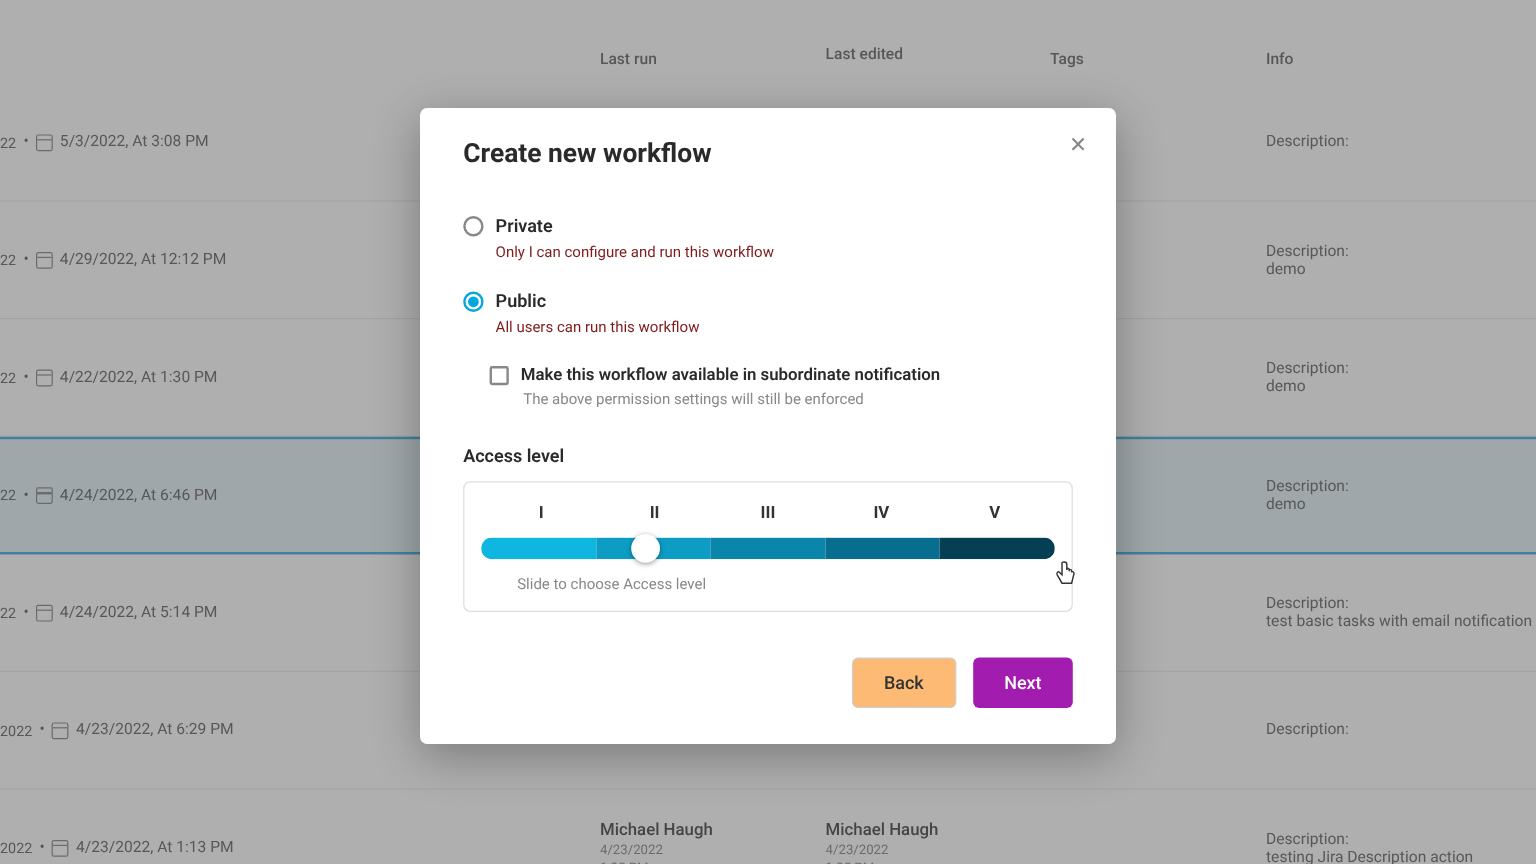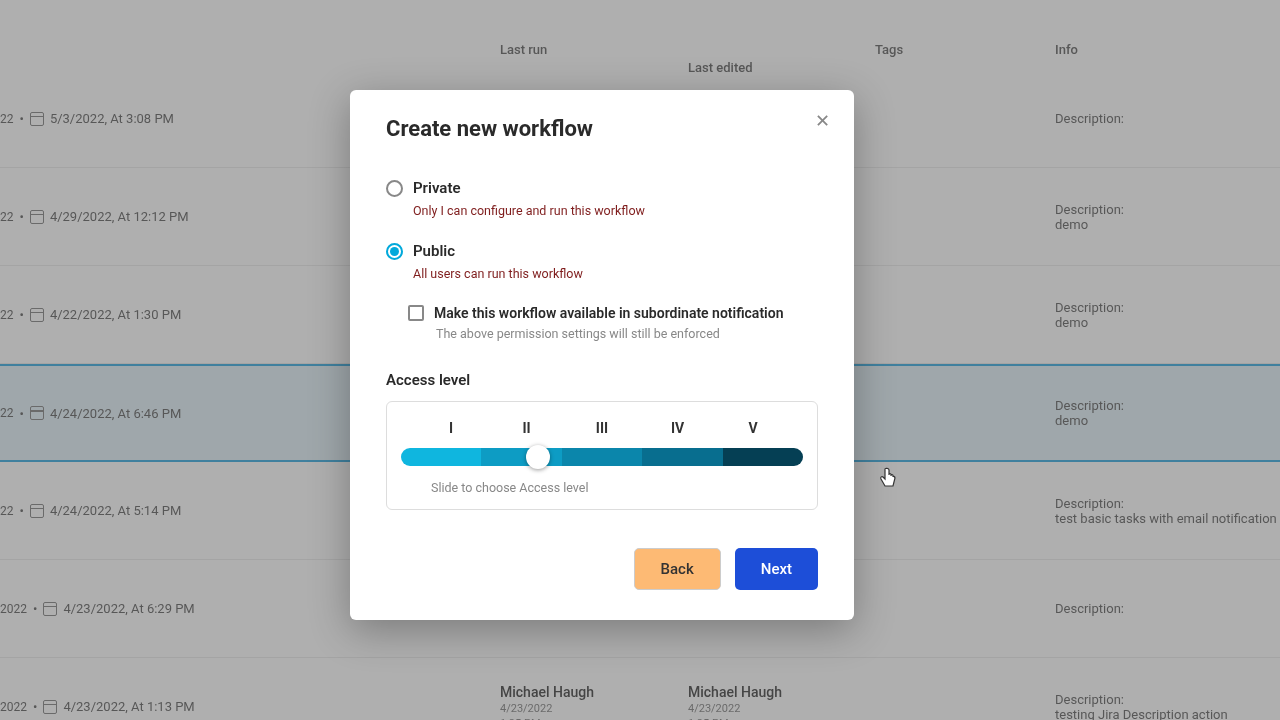"Last edited" .bg-col.lastedited { top: 60px -> 38px }
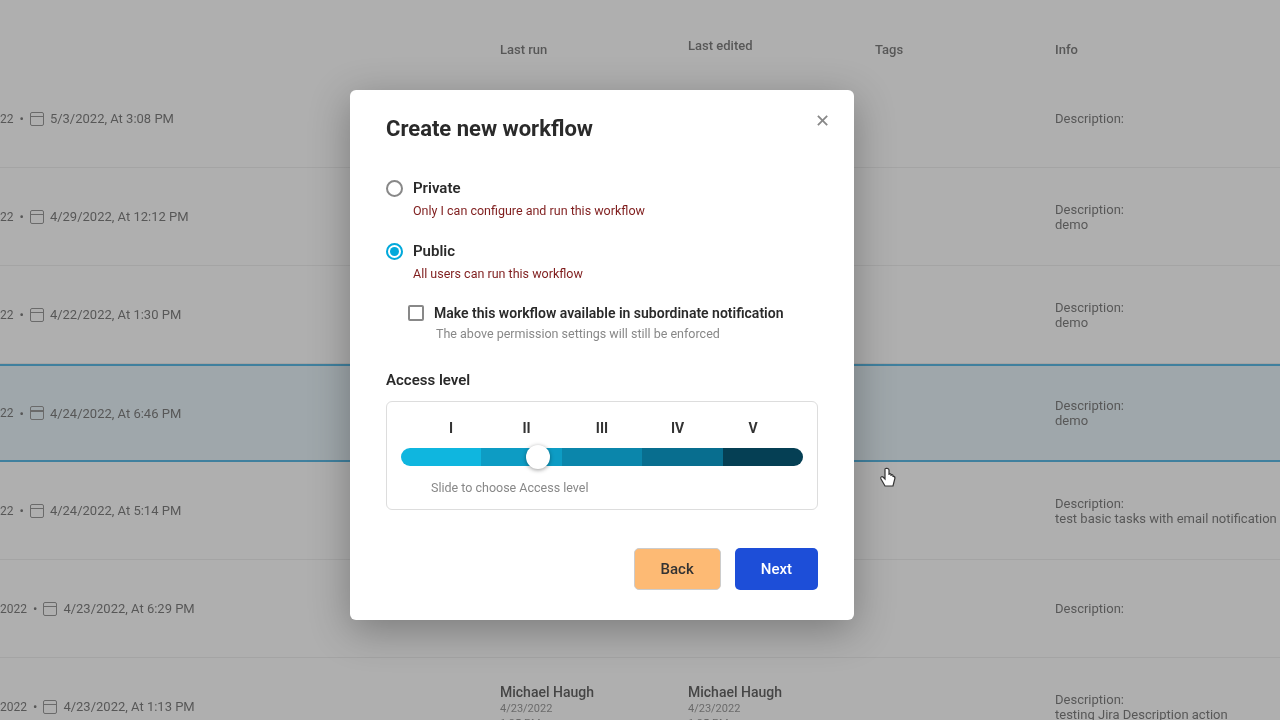"Create new workflow" .modal { width: 504px -> 580px }
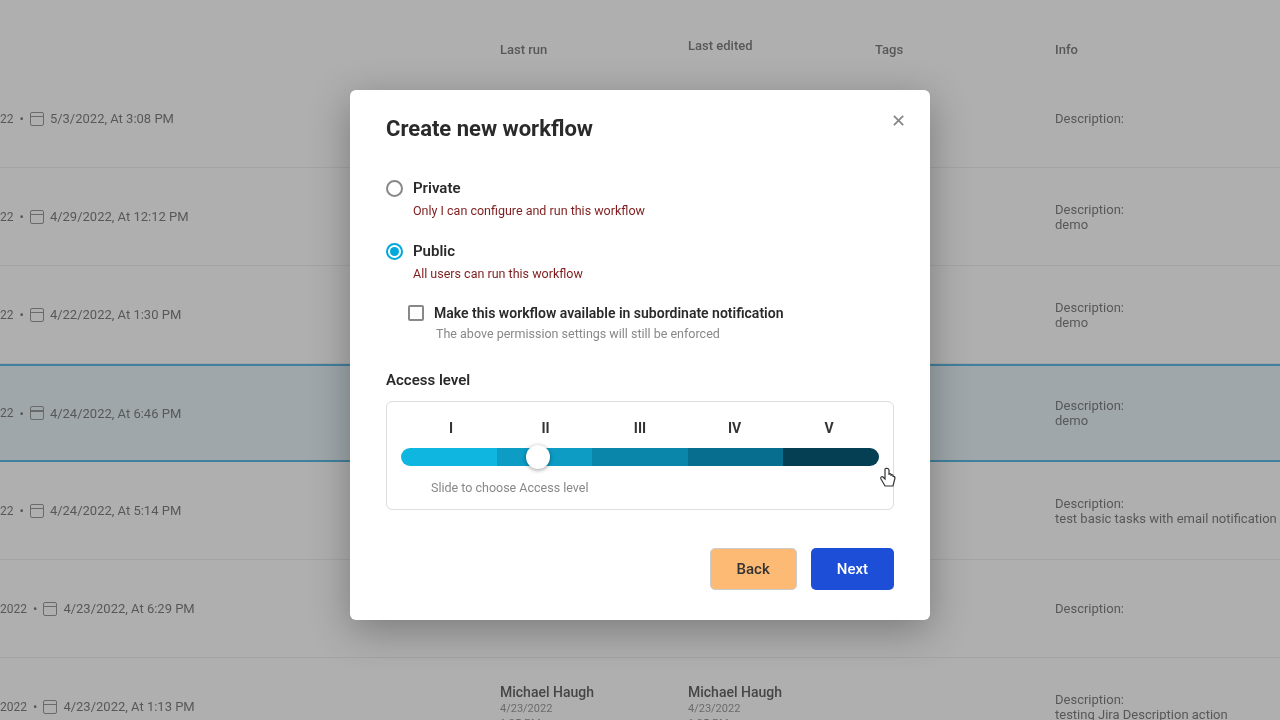"Next" .btn-next { background: #1d4ed8 -> #a21caf }
